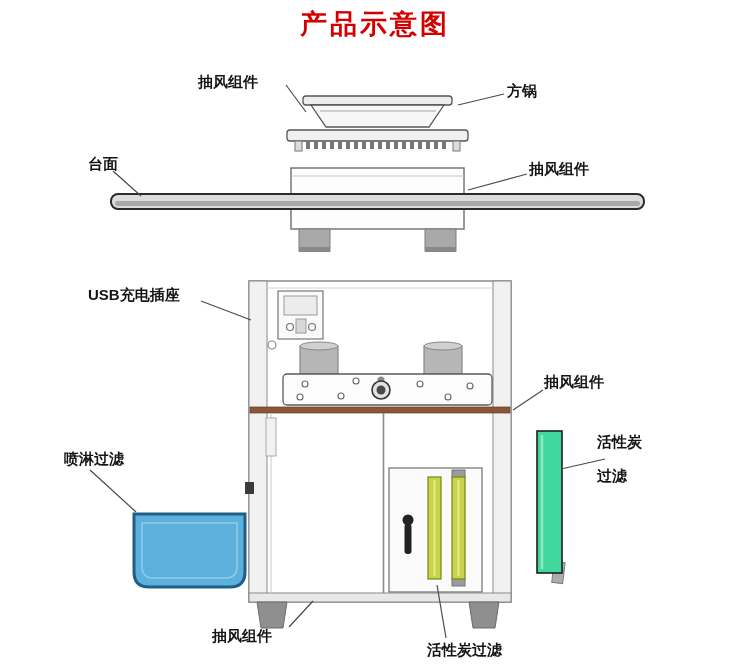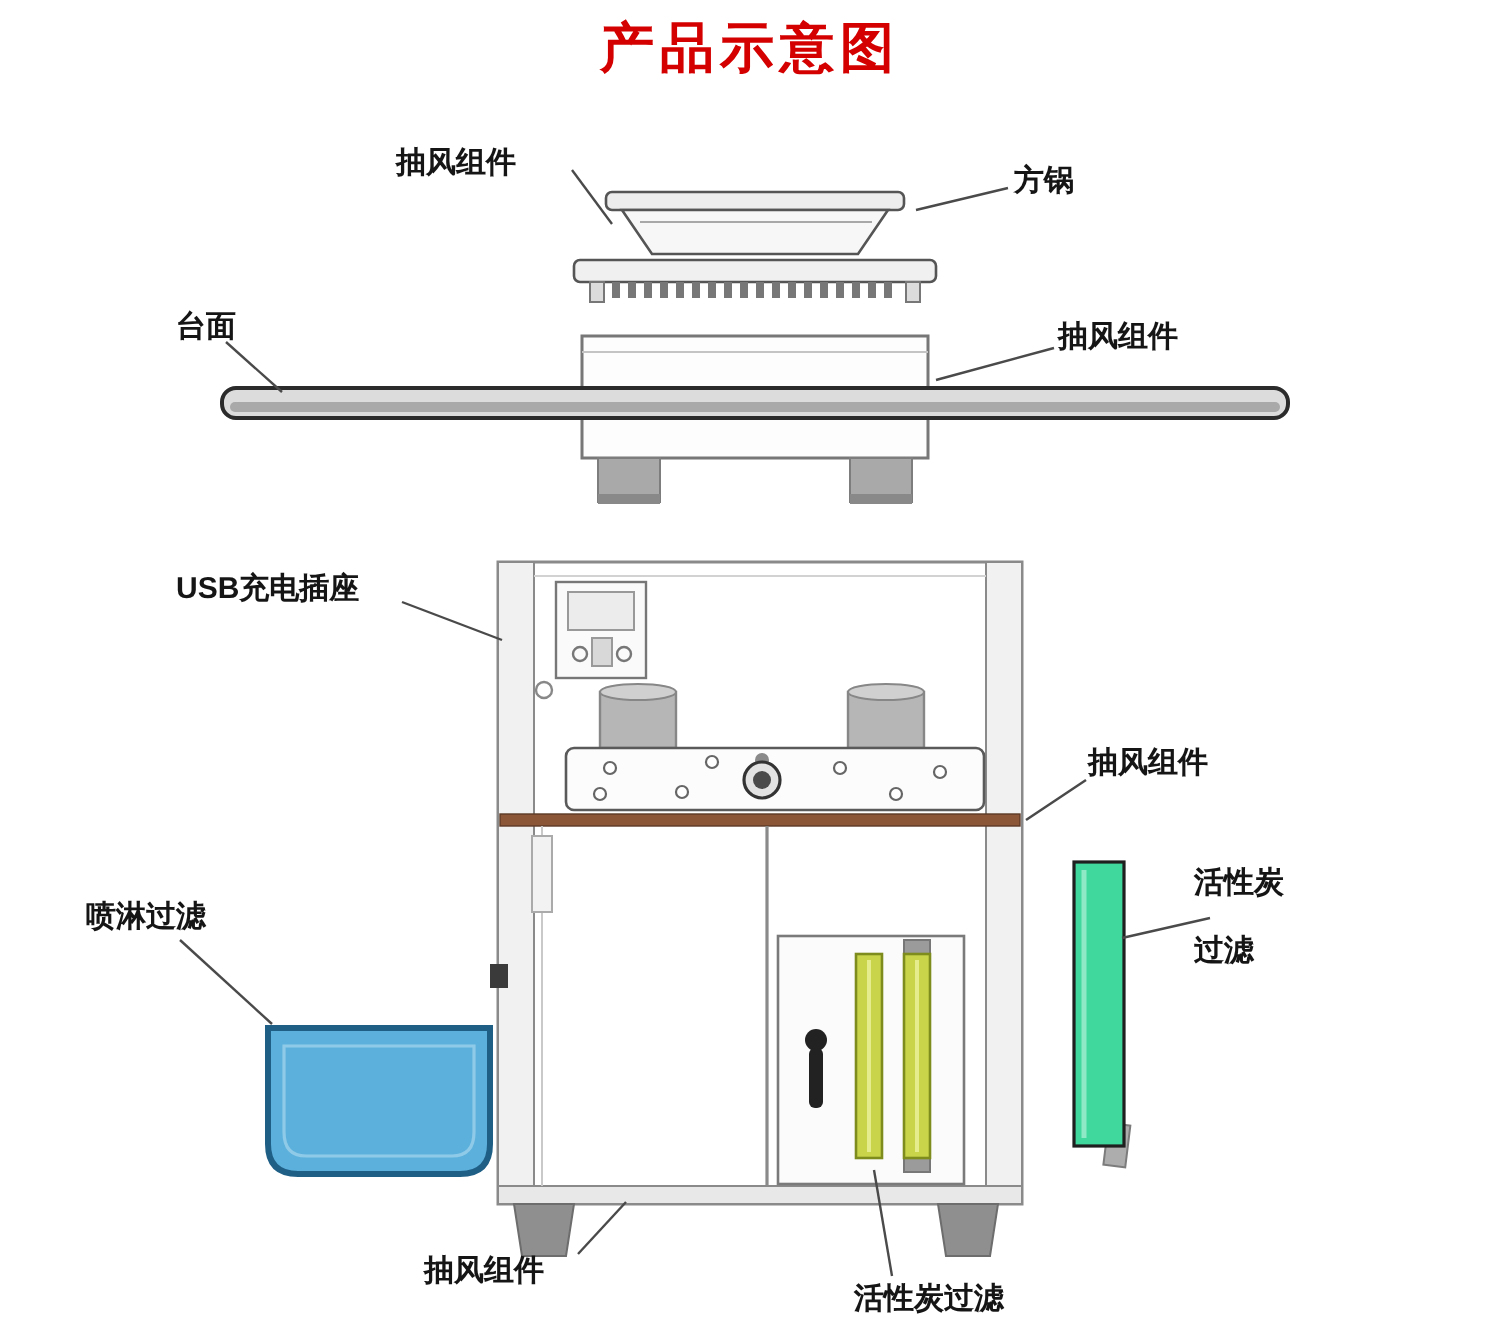"喷淋过滤" div.lbl { left: 43px -> 64px }
